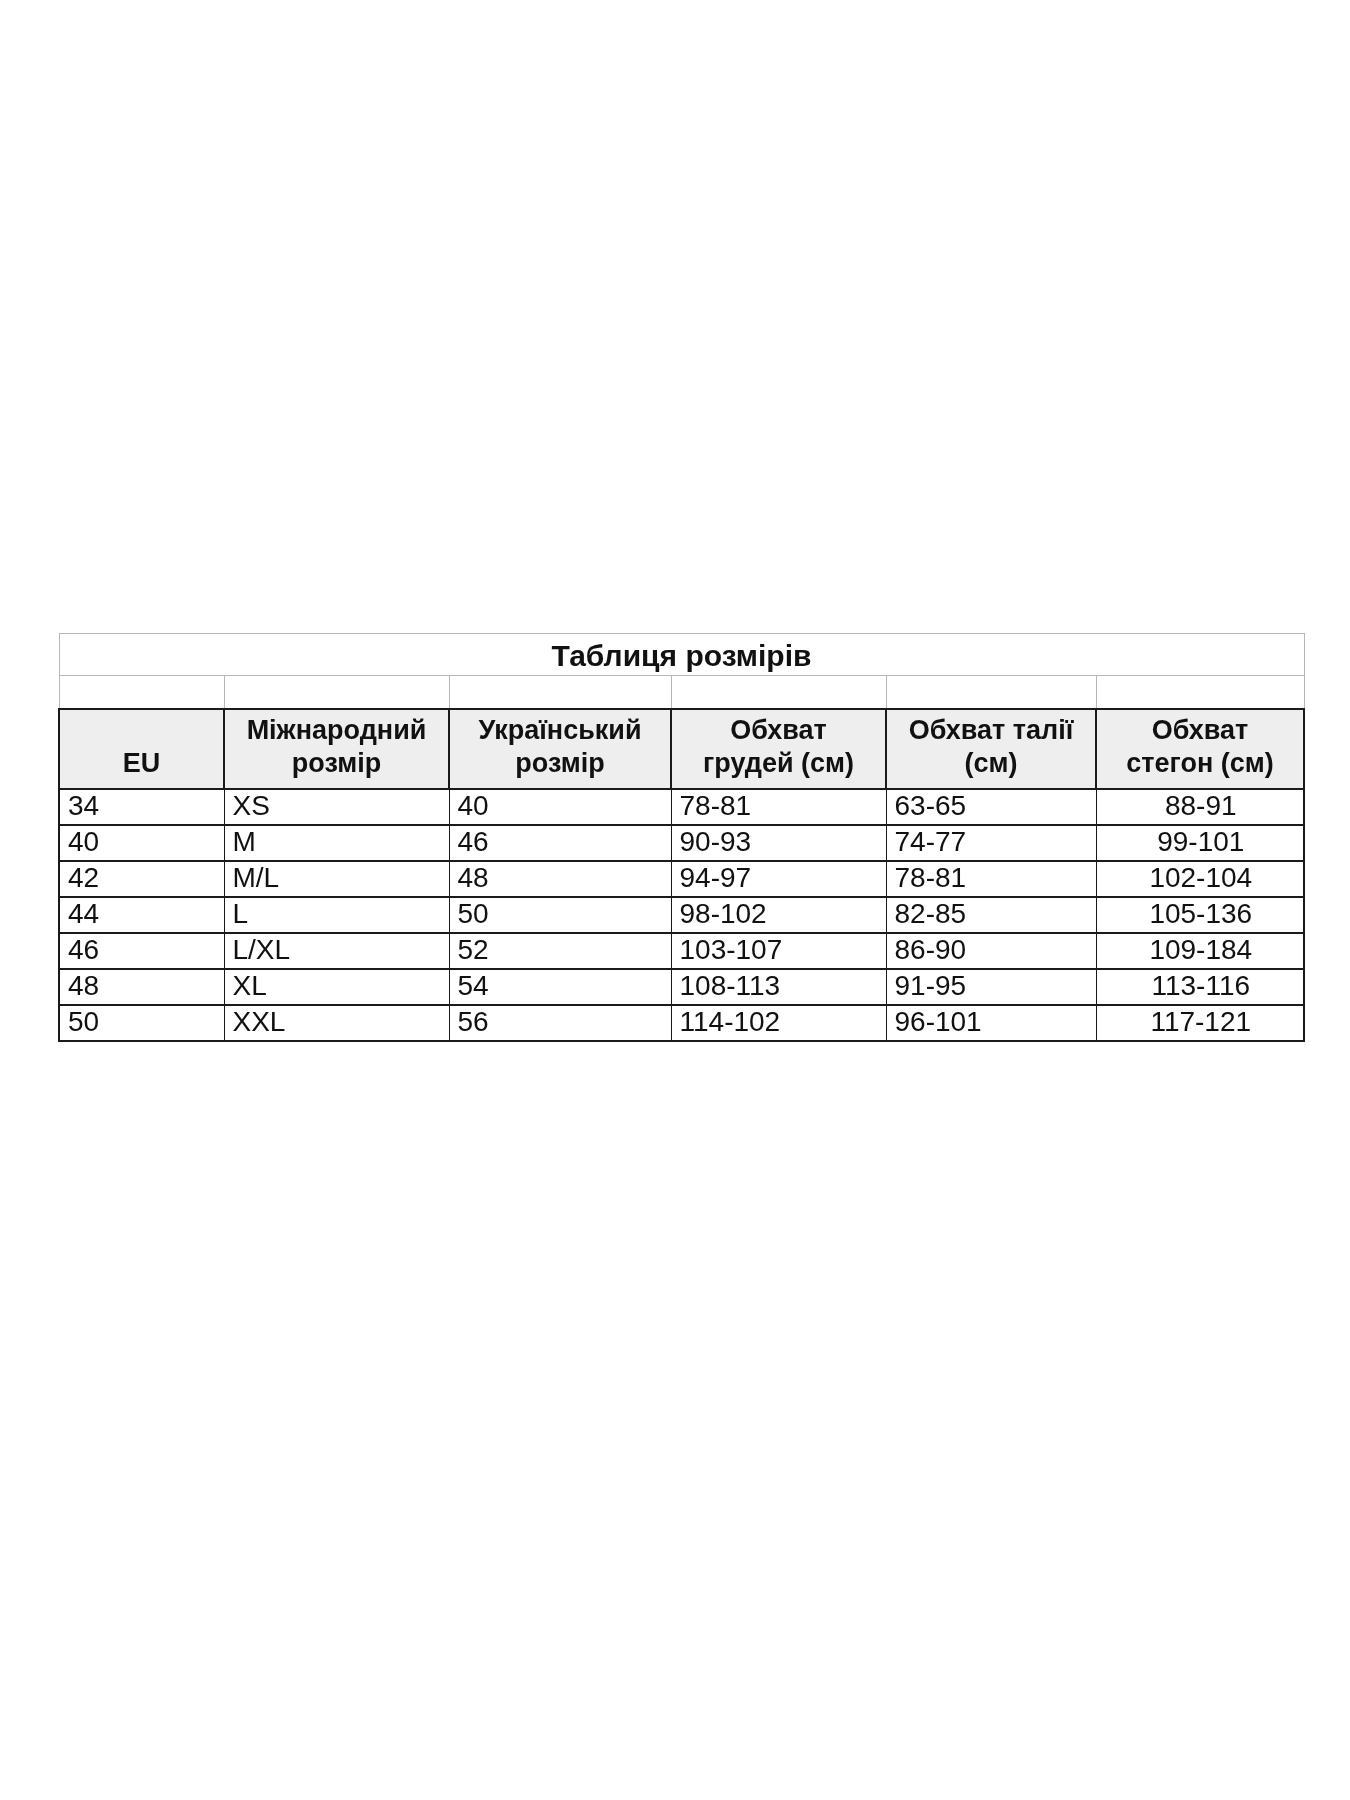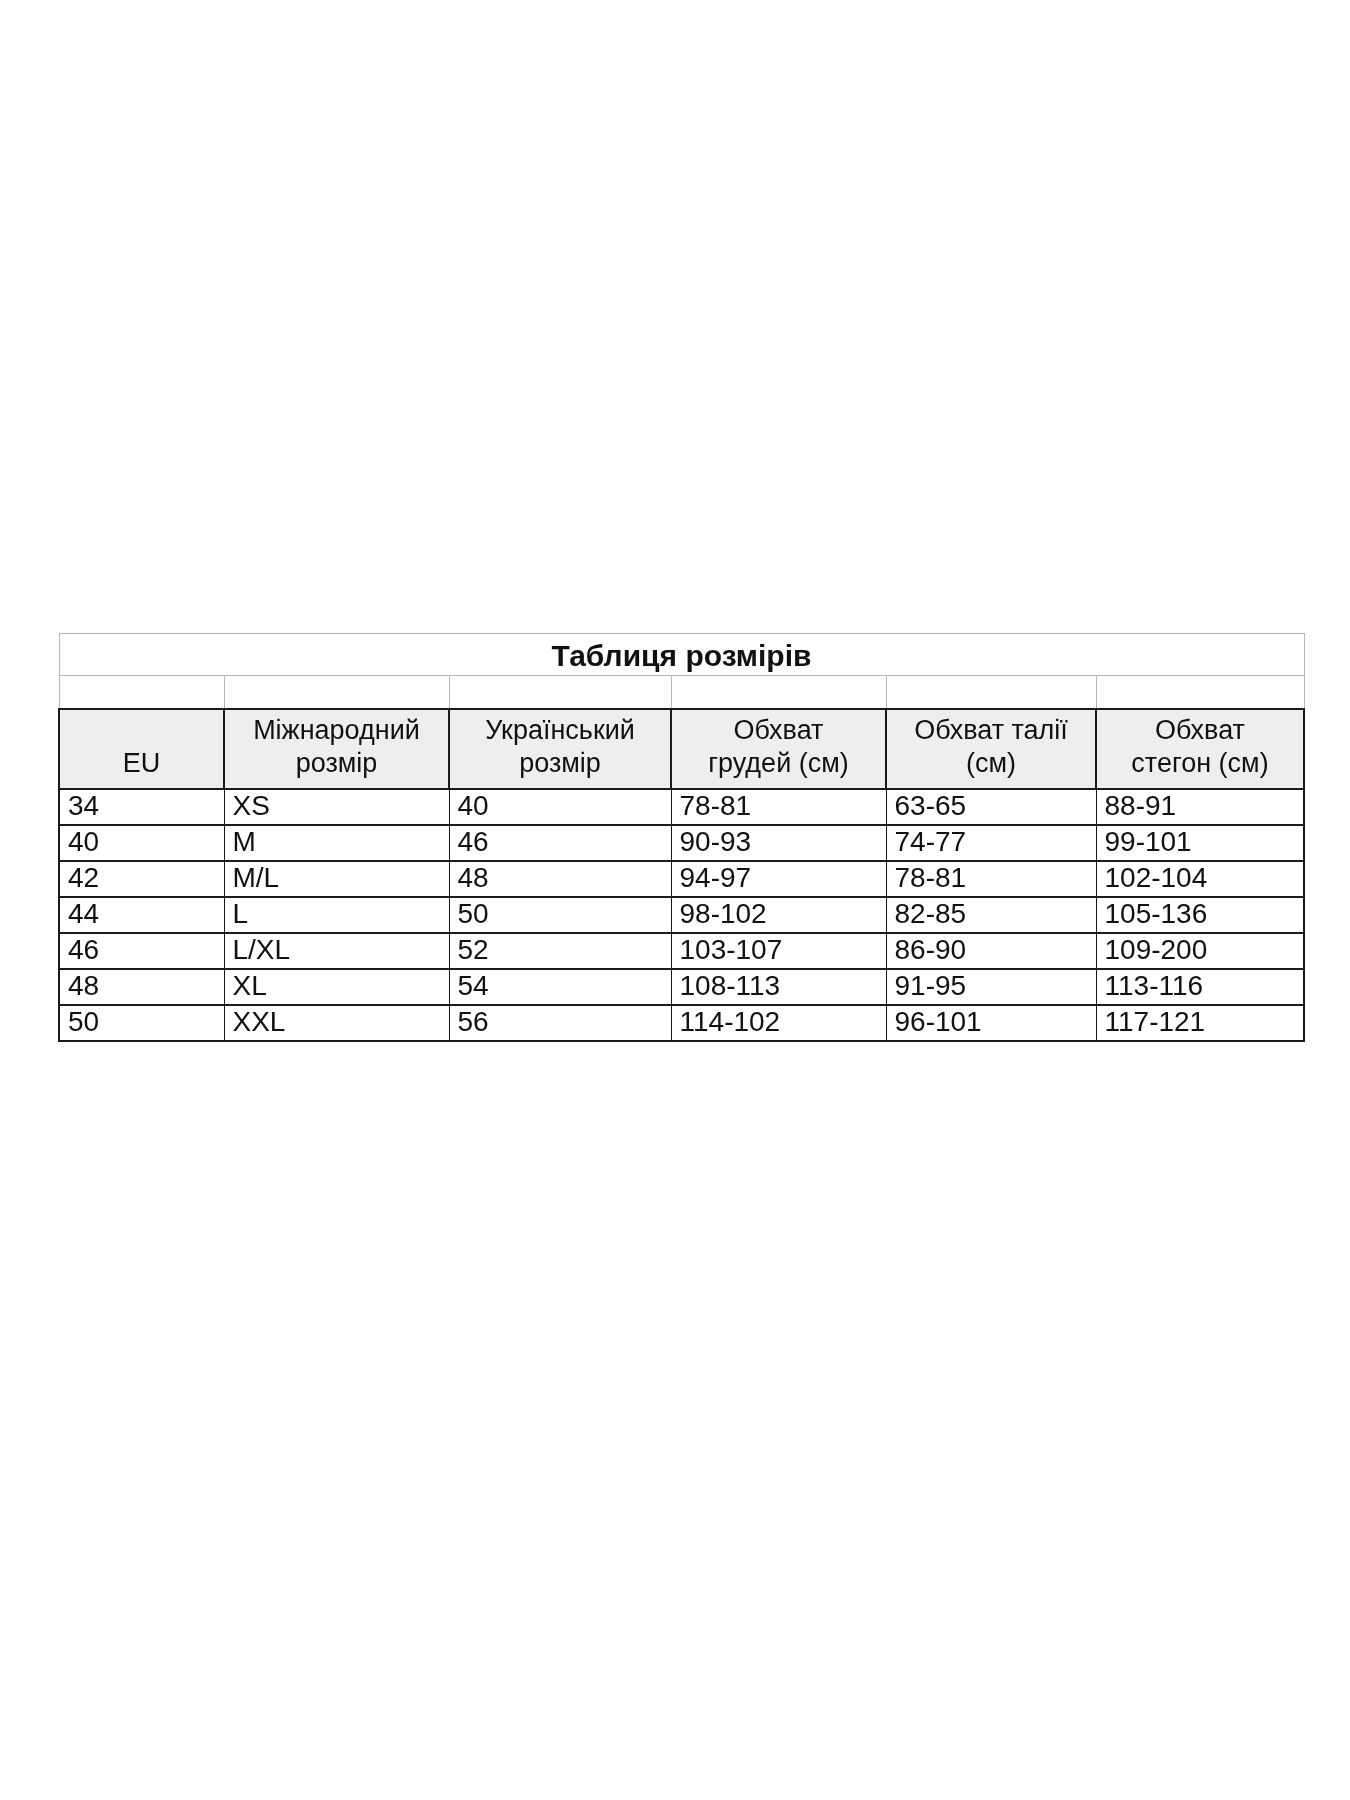"Міжнародний" th.col-header { font-weight: 400 -> 700 }
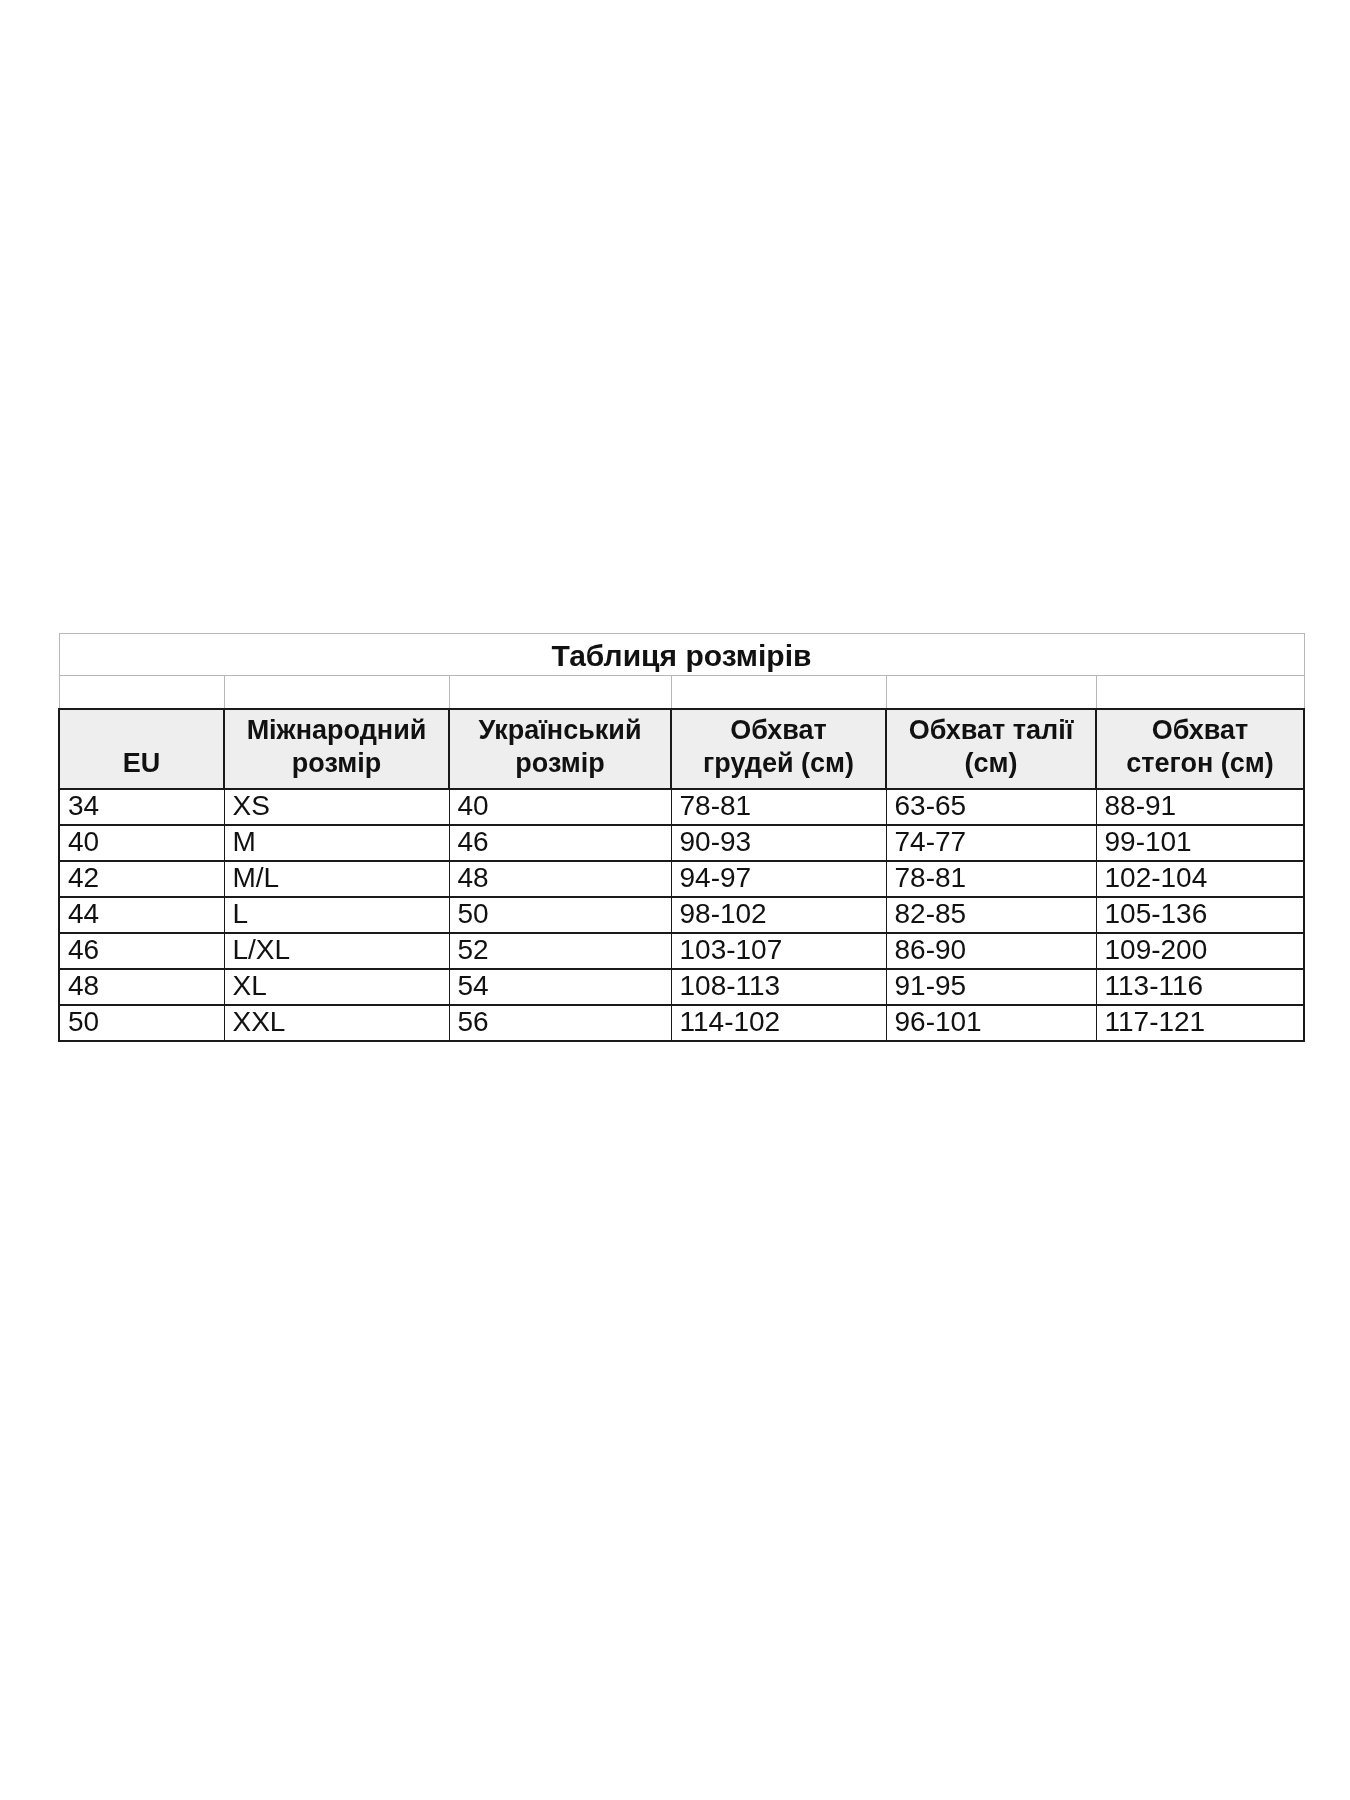"88-91" td.data-cell:last-child { text-align: none -> center }
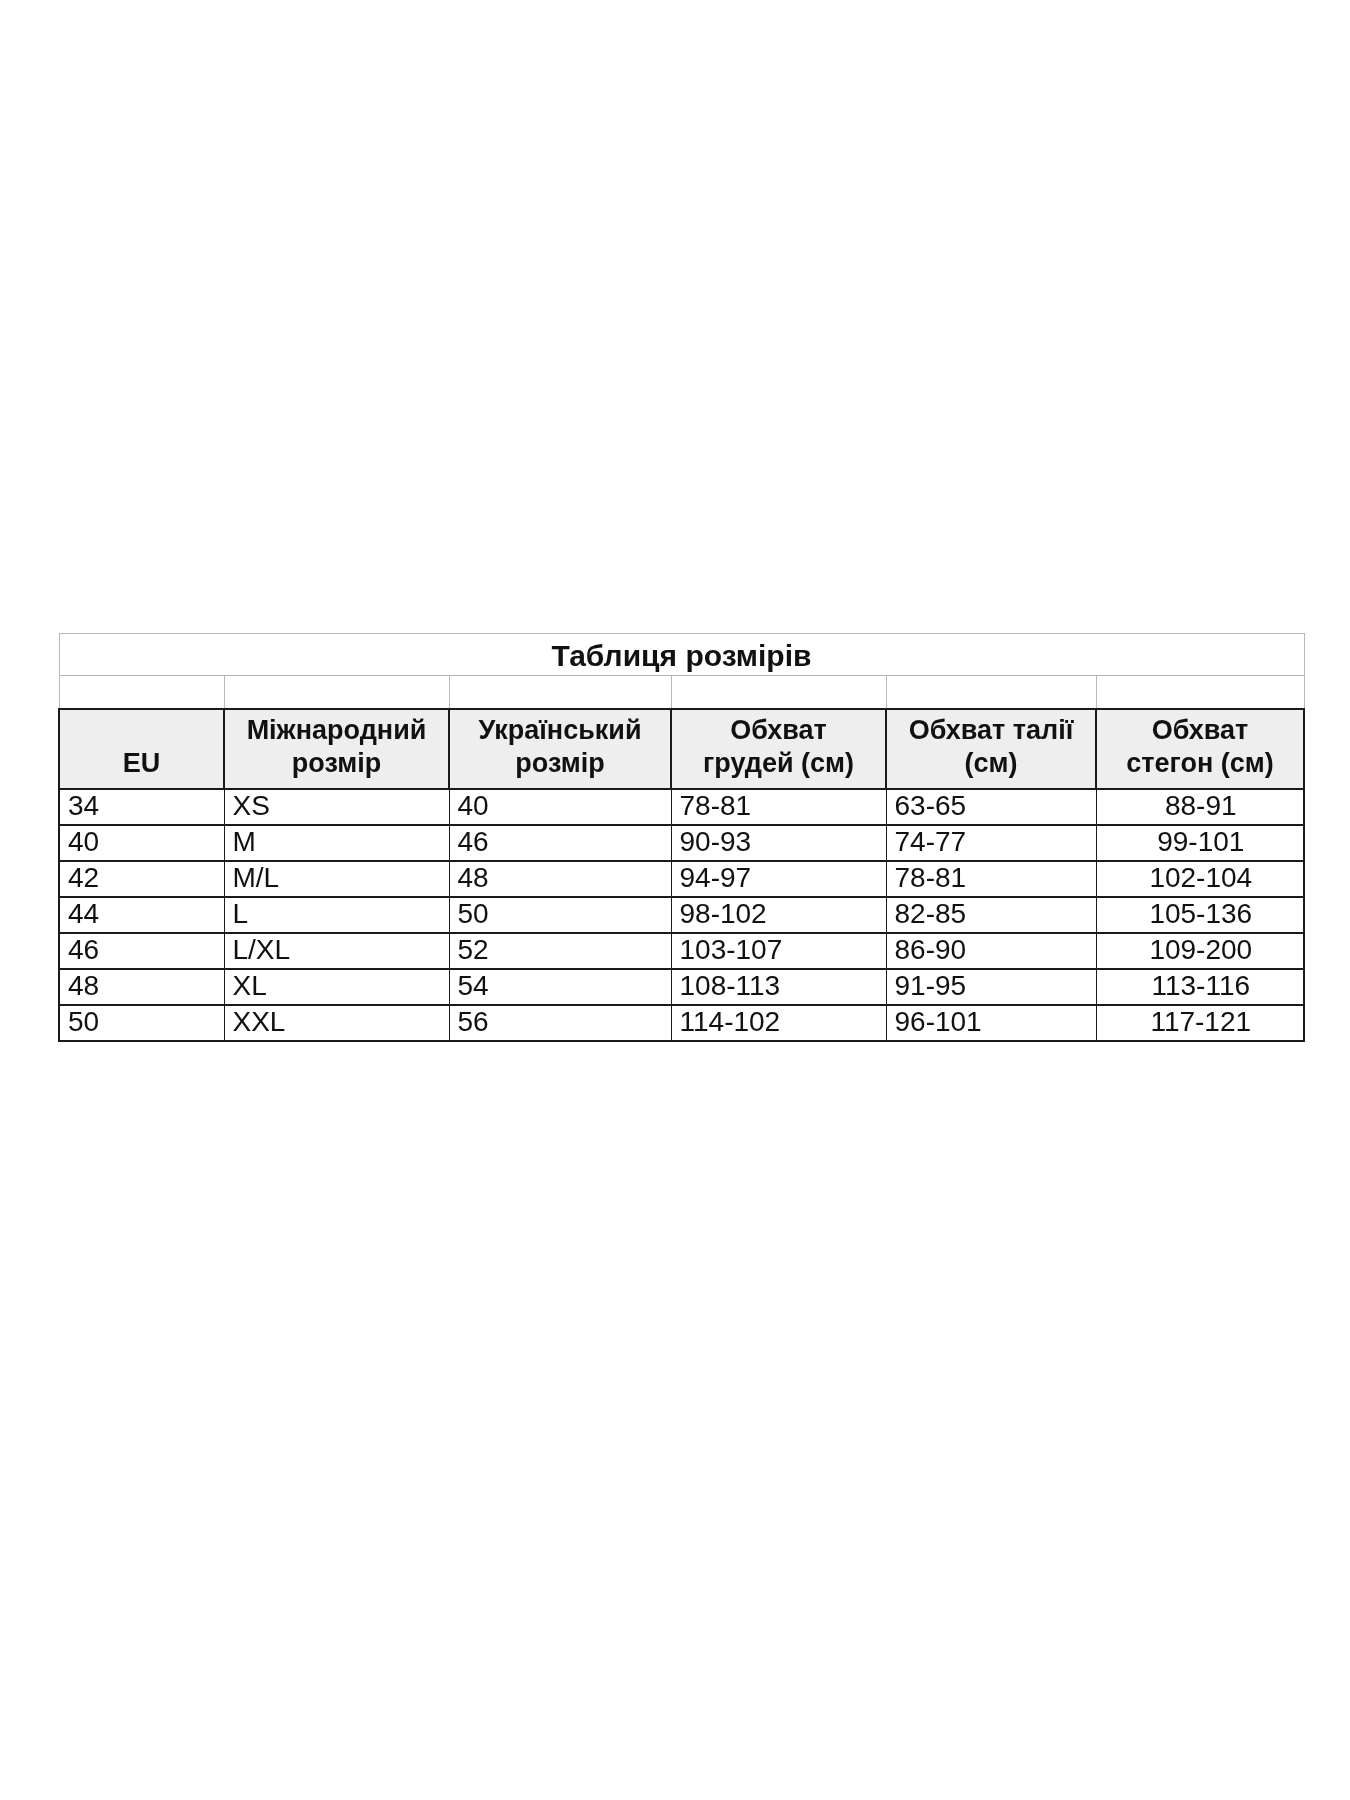"109-200" td.data-cell { text: 109-200 -> 109-184 }
